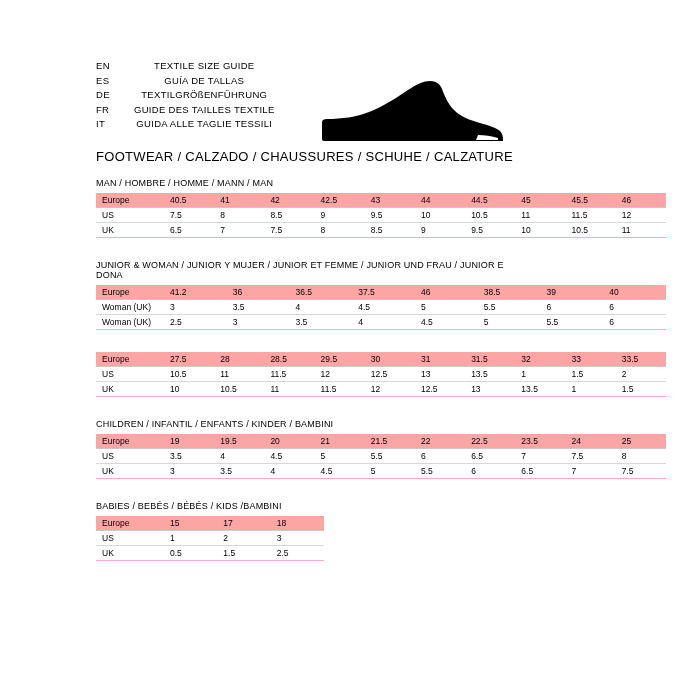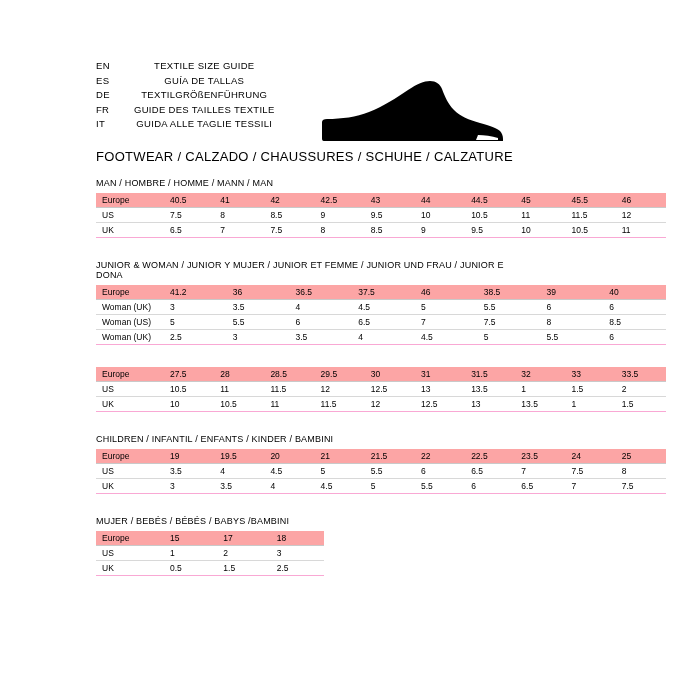"Woman (US)" tr { html: <tr> <td>Woman (US)</td> <td>5</td> <td>5.5</td> <td>6</td> <td>6.5</td> <td>7</td> <td>7.5</td> <td>8</td> <td>8.5</td> </tr> -> none }
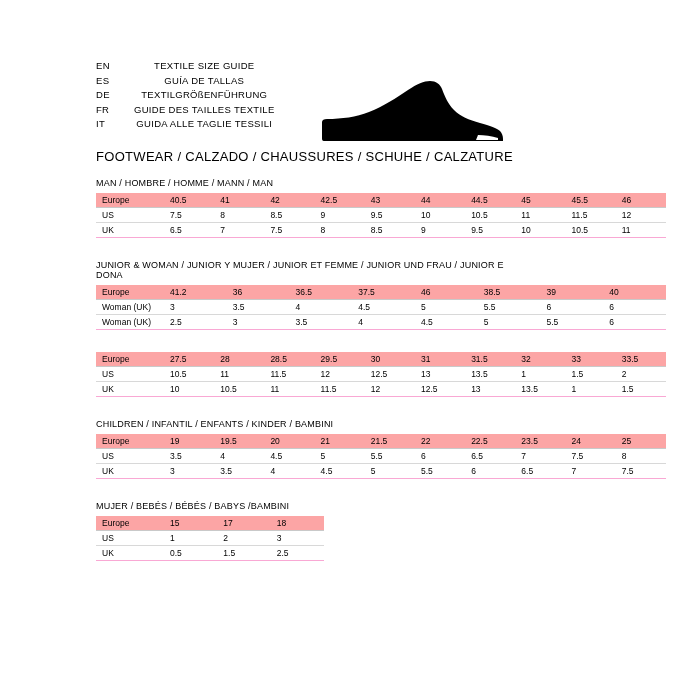"MUJER / BEBÉS / BÉBÉS" div.group-label { text: MUJER / BEBÉS / BÉBÉS / BABYS -> BABIES / BEBÉS / BÉBÉS / KIDS }
